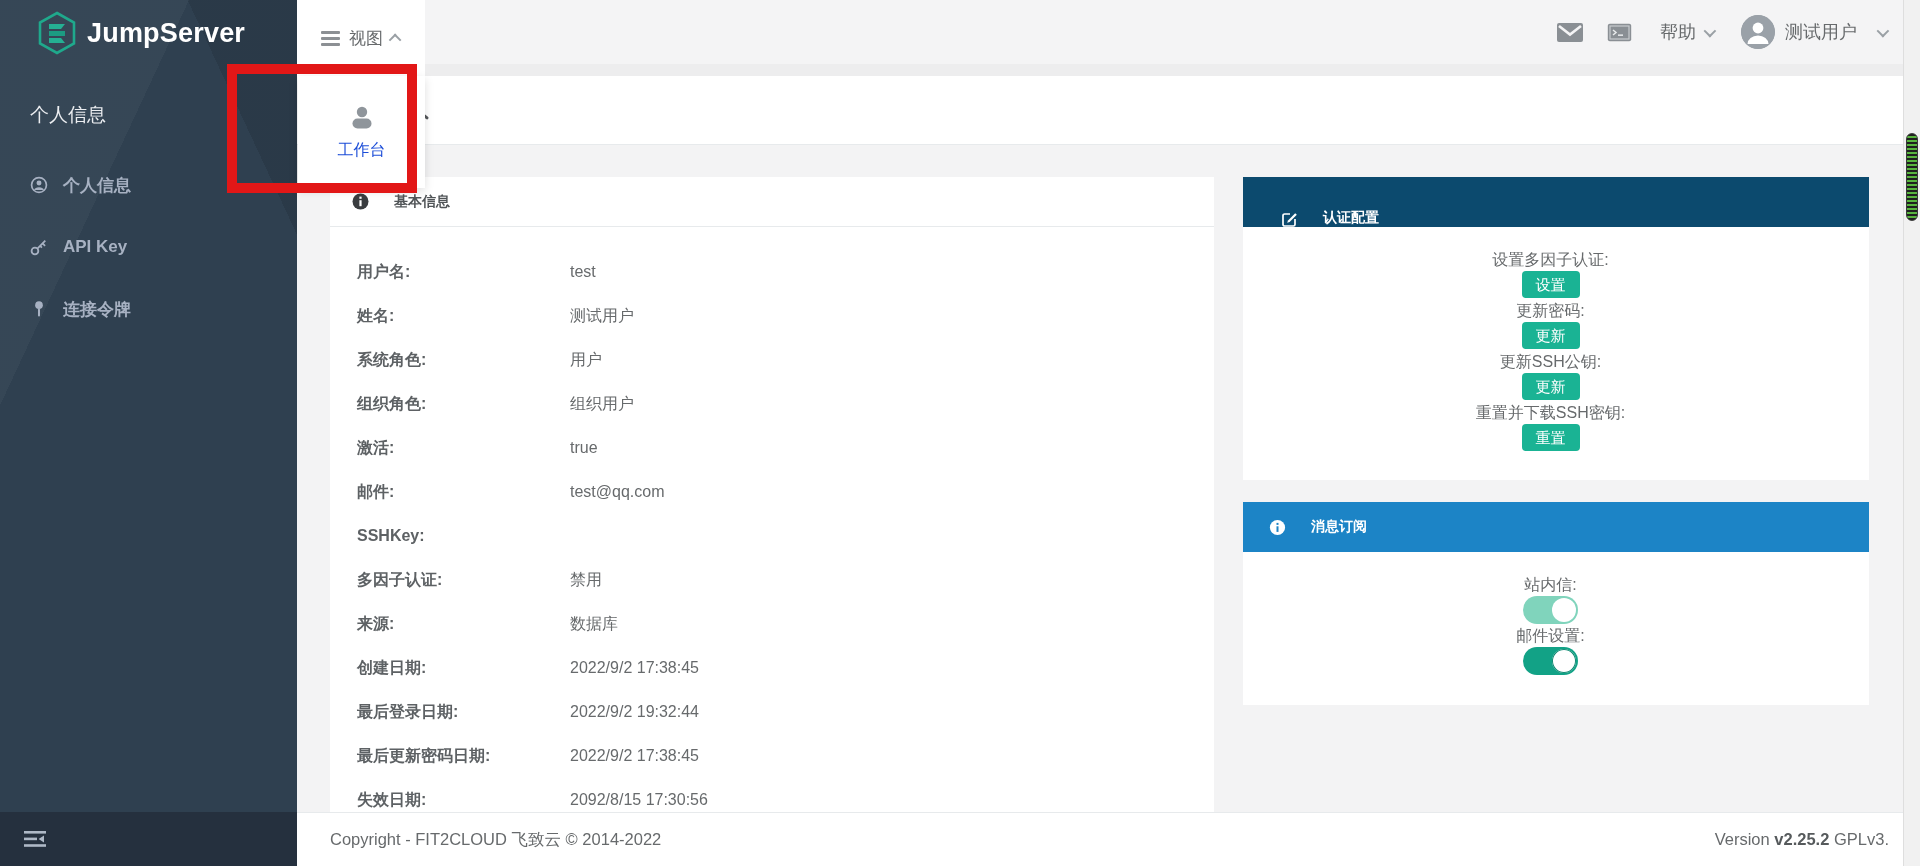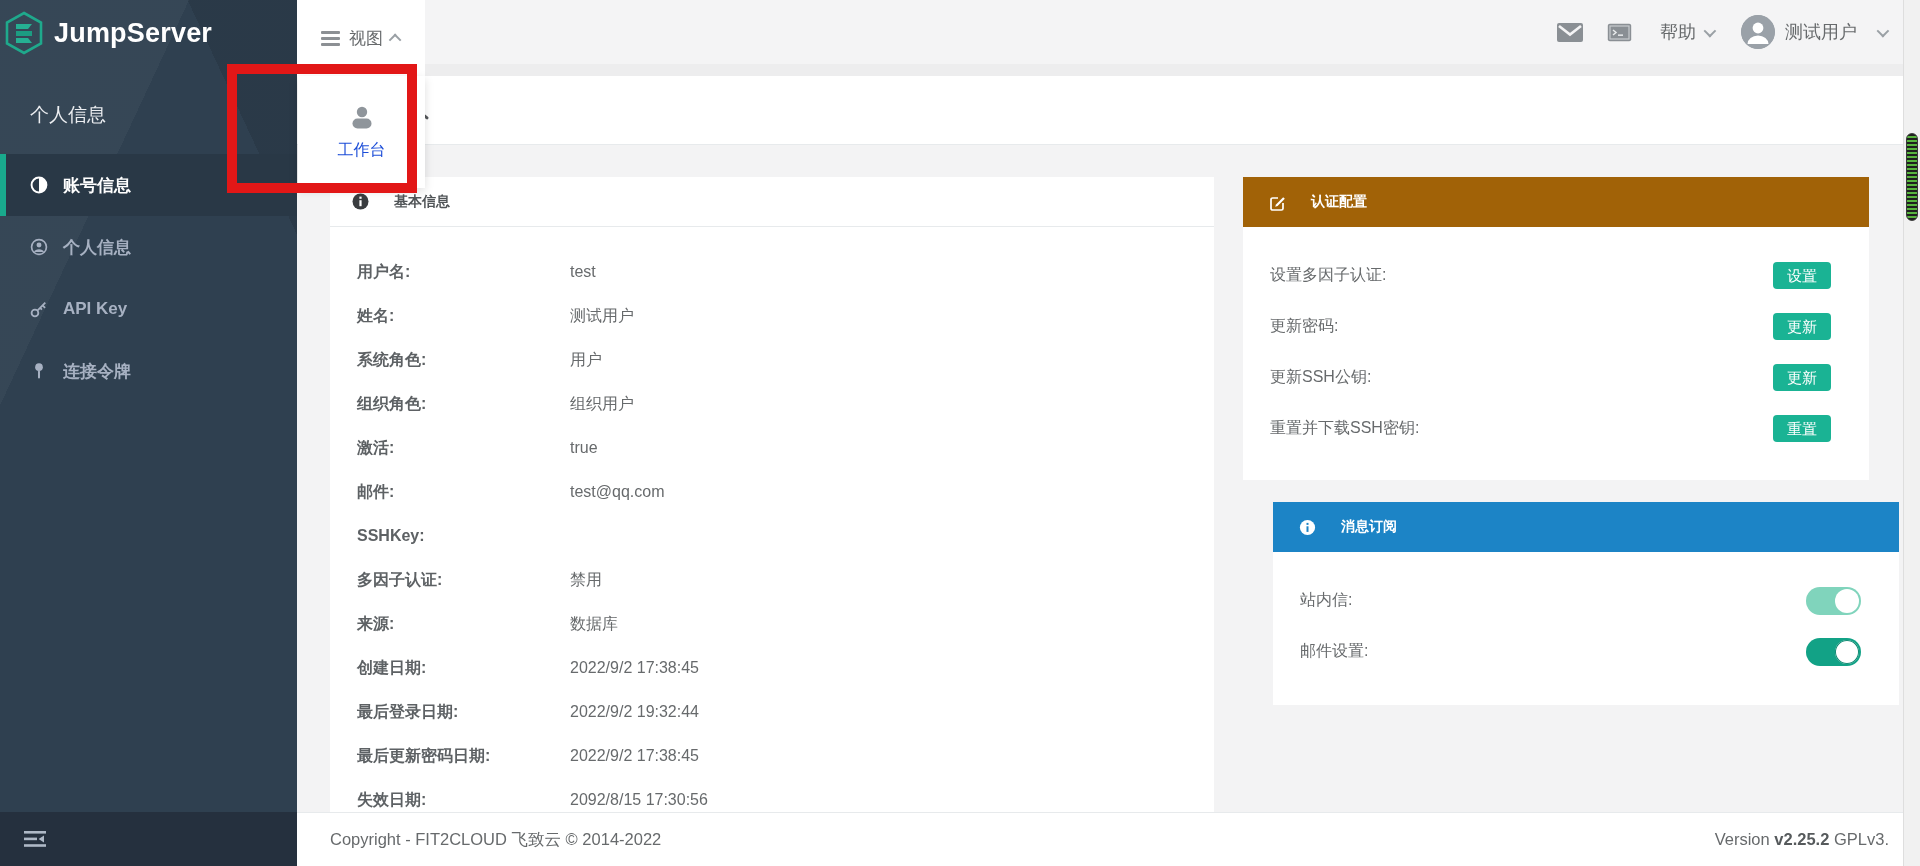"JumpServer" .logo { padding-left: 4px -> 37px }
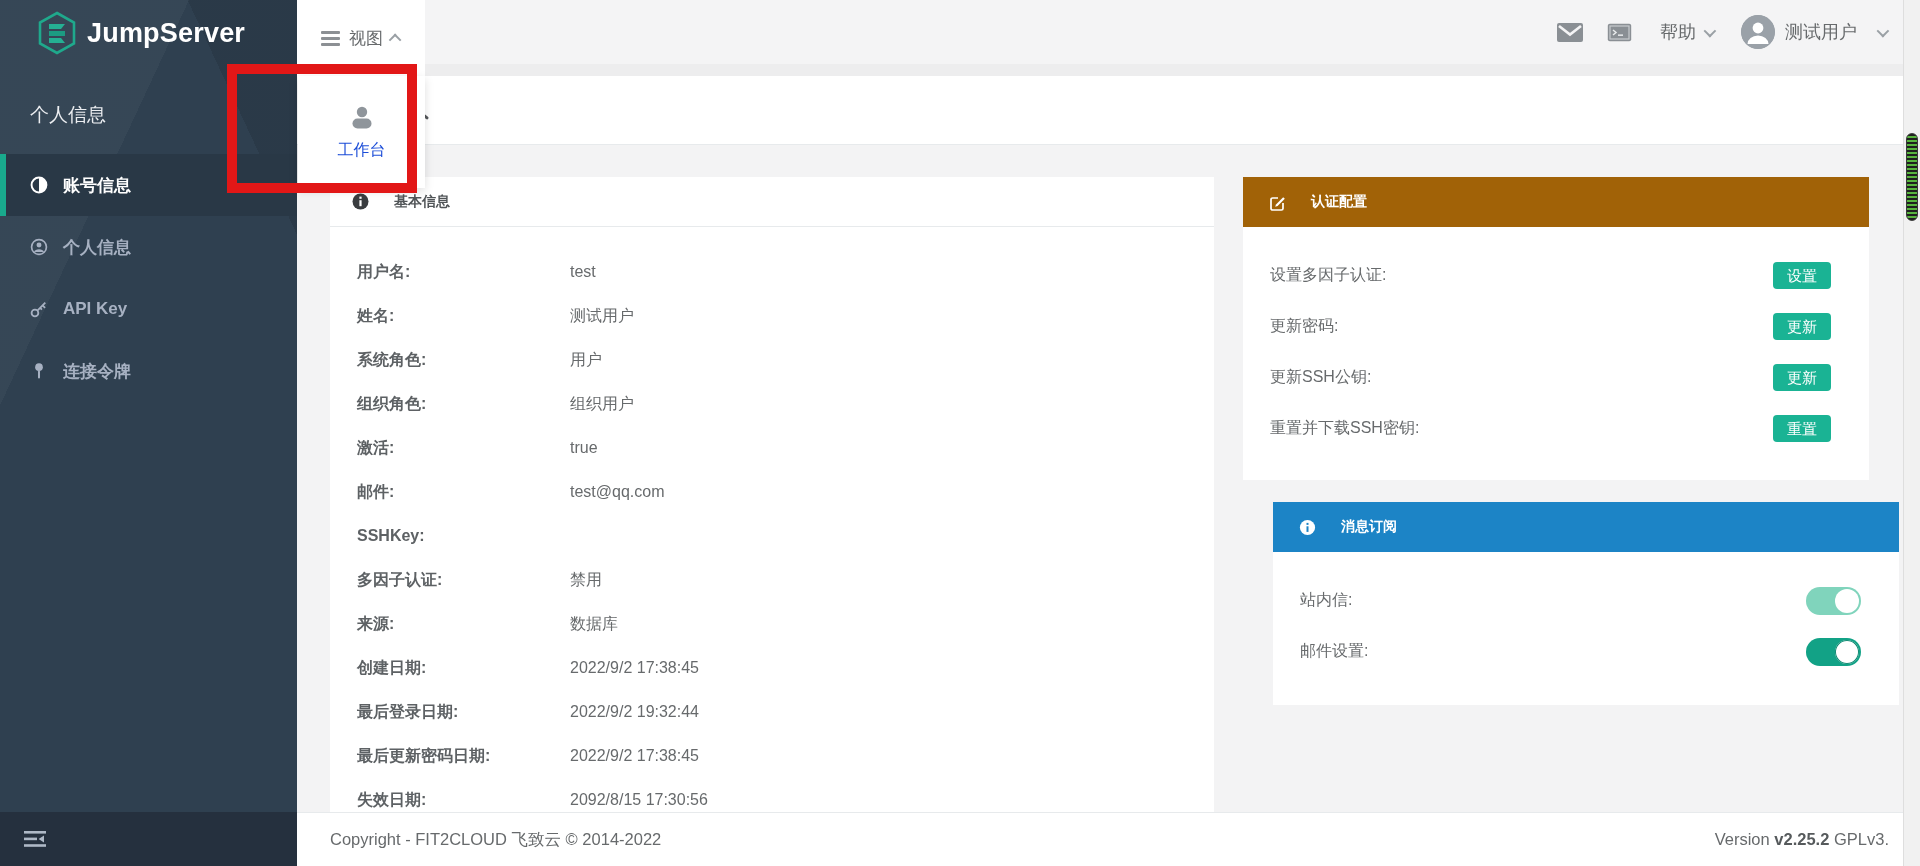"账号信息" div.side-item { html: <div> <span> <svg> <circle></circle> <path></path> </svg> </span> <span>账号信息</span> </div> -> none }
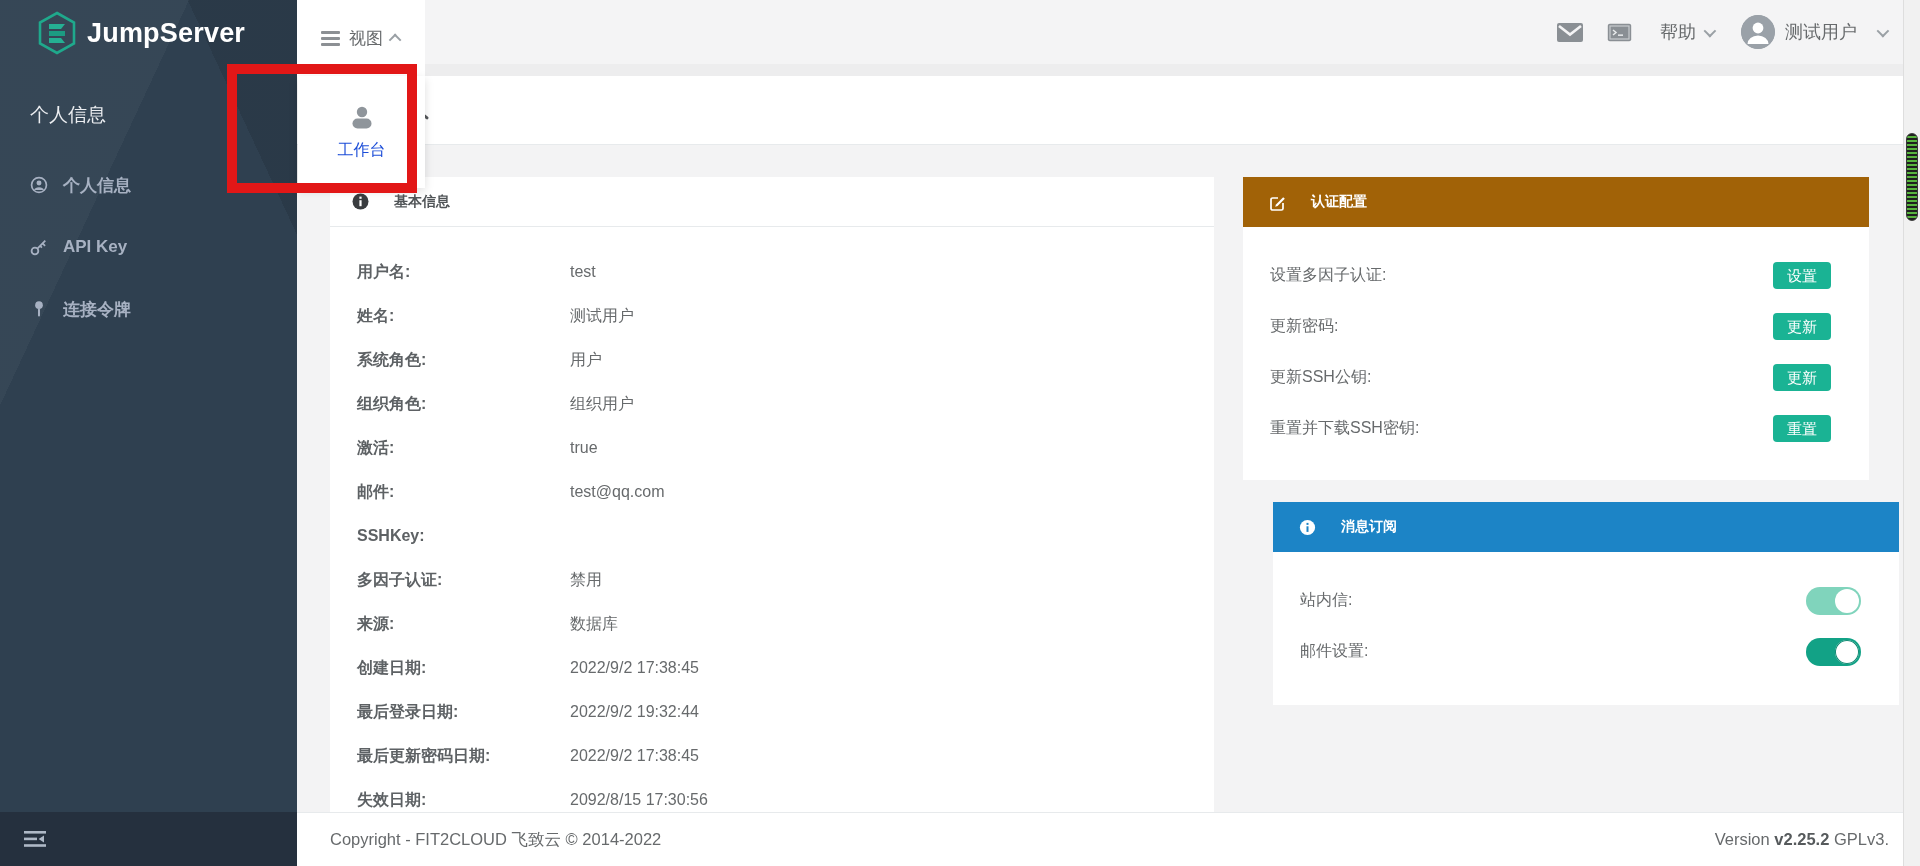"认证配置" .card-head.green { align-items: none -> flex-end; background: #a16207 -> #0c4a6e; padding-left: 26px -> 38px }
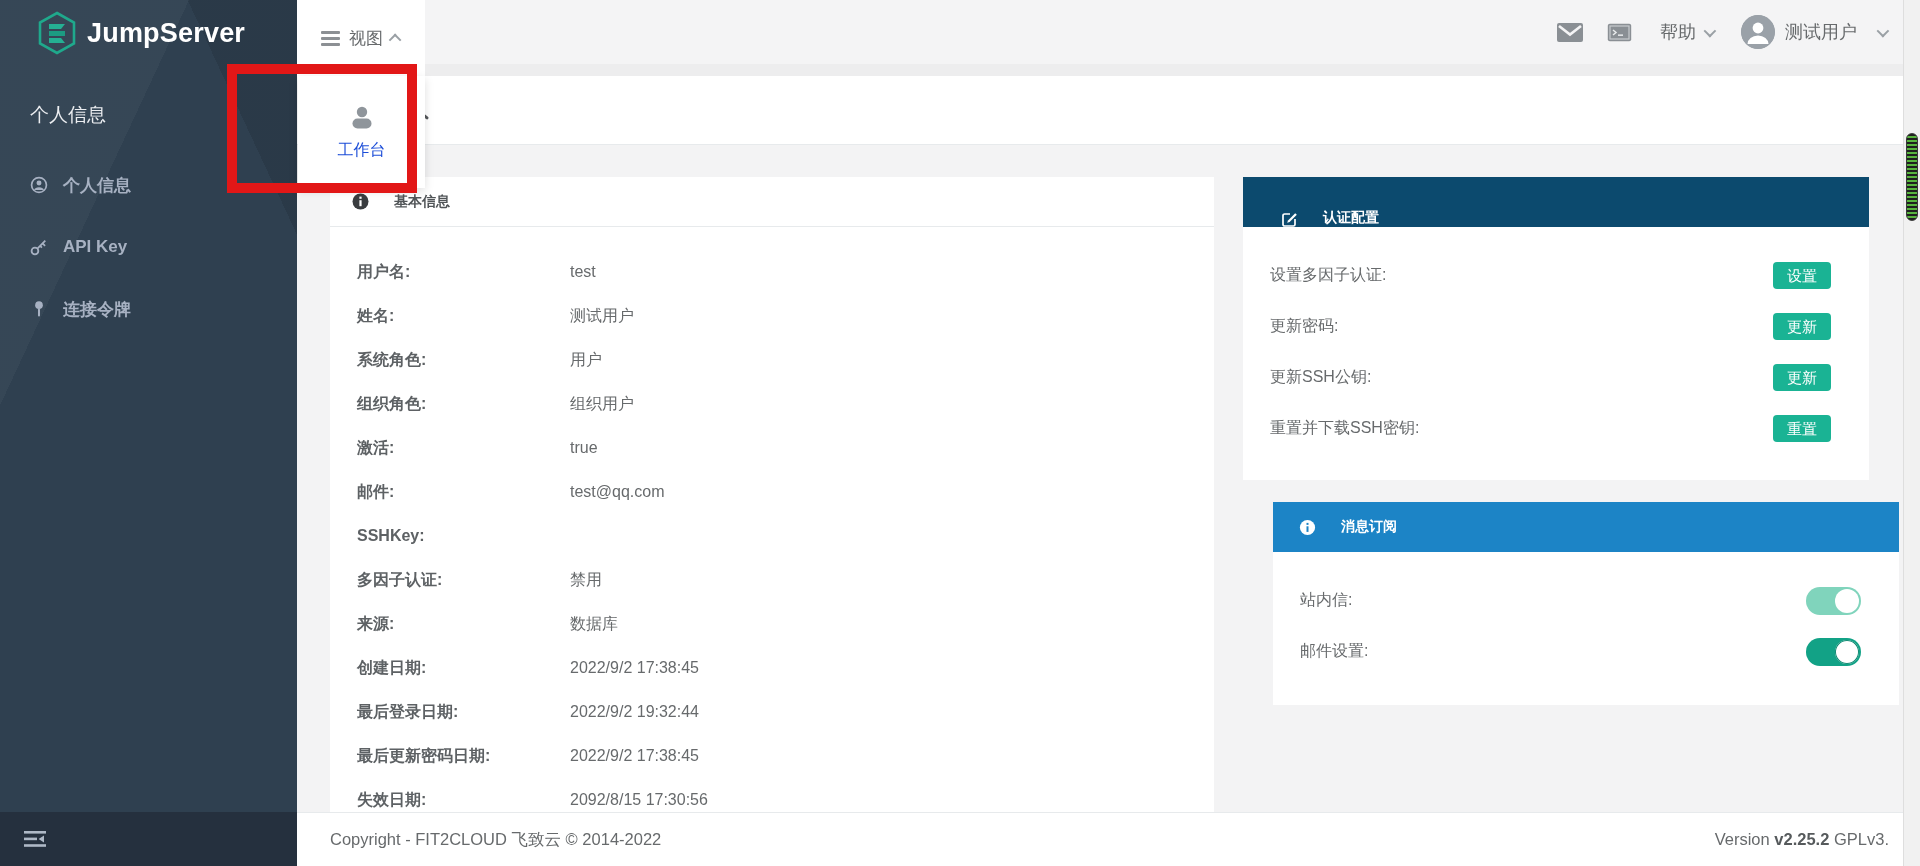"设置多因子认证:" .arow { flex-direction: none -> column; justify-content: space-between -> flex-start }
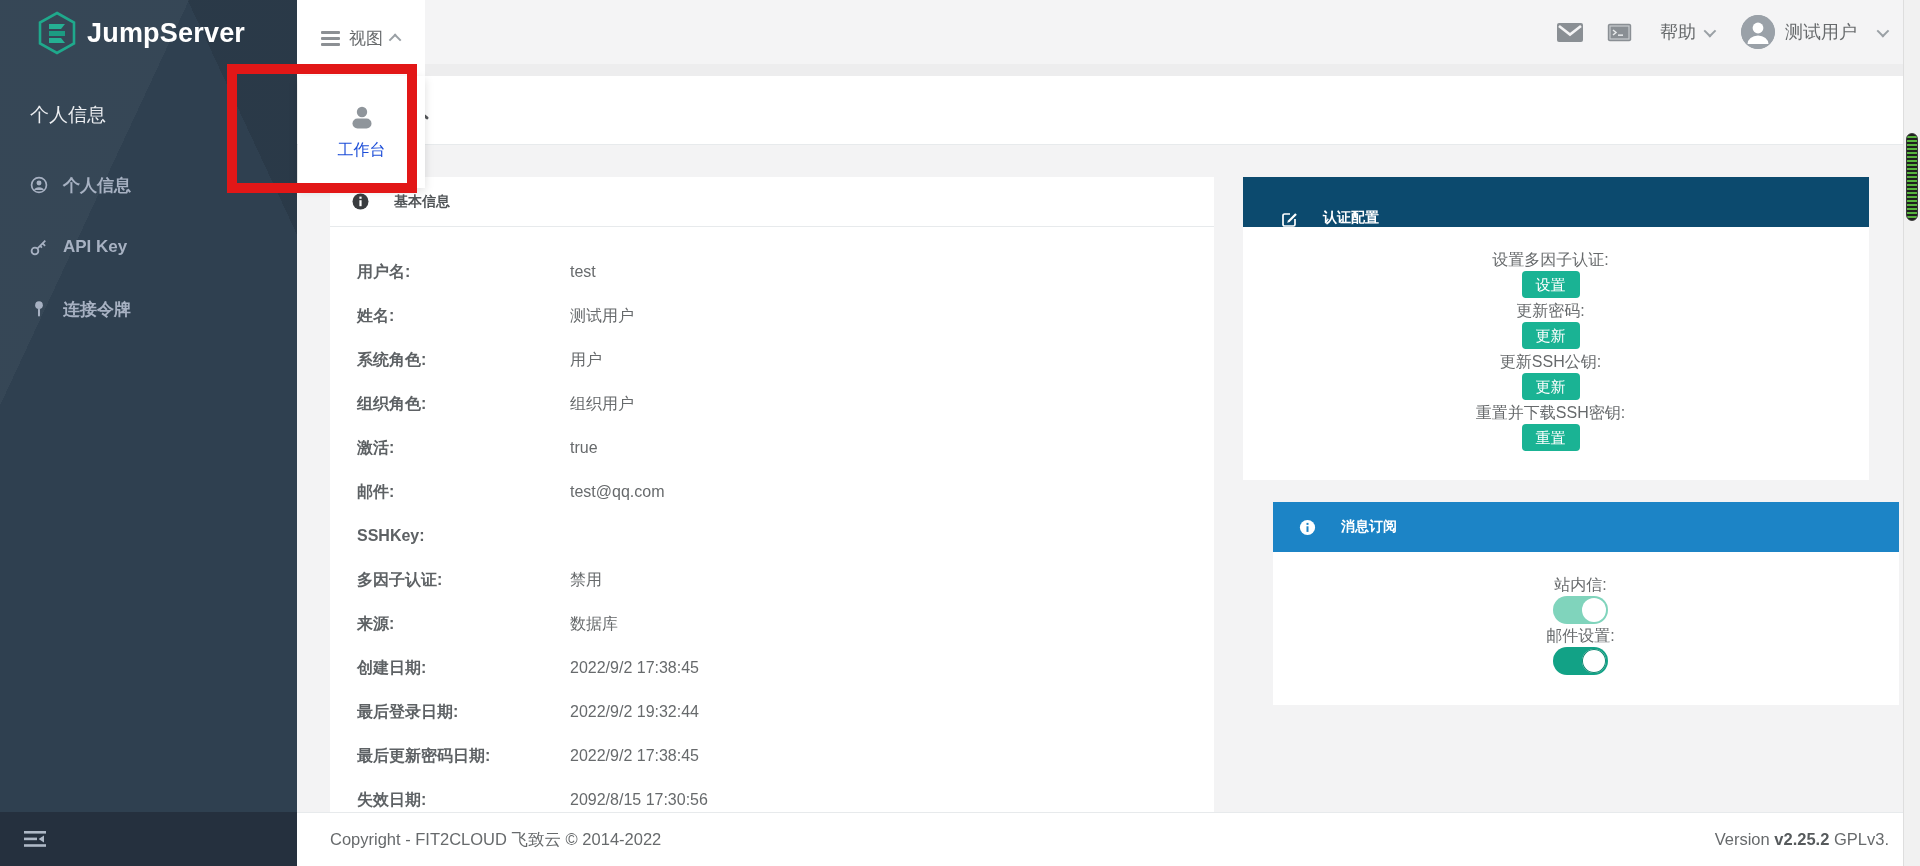"消息订阅" .sub-card { left: 976px -> 946px }
